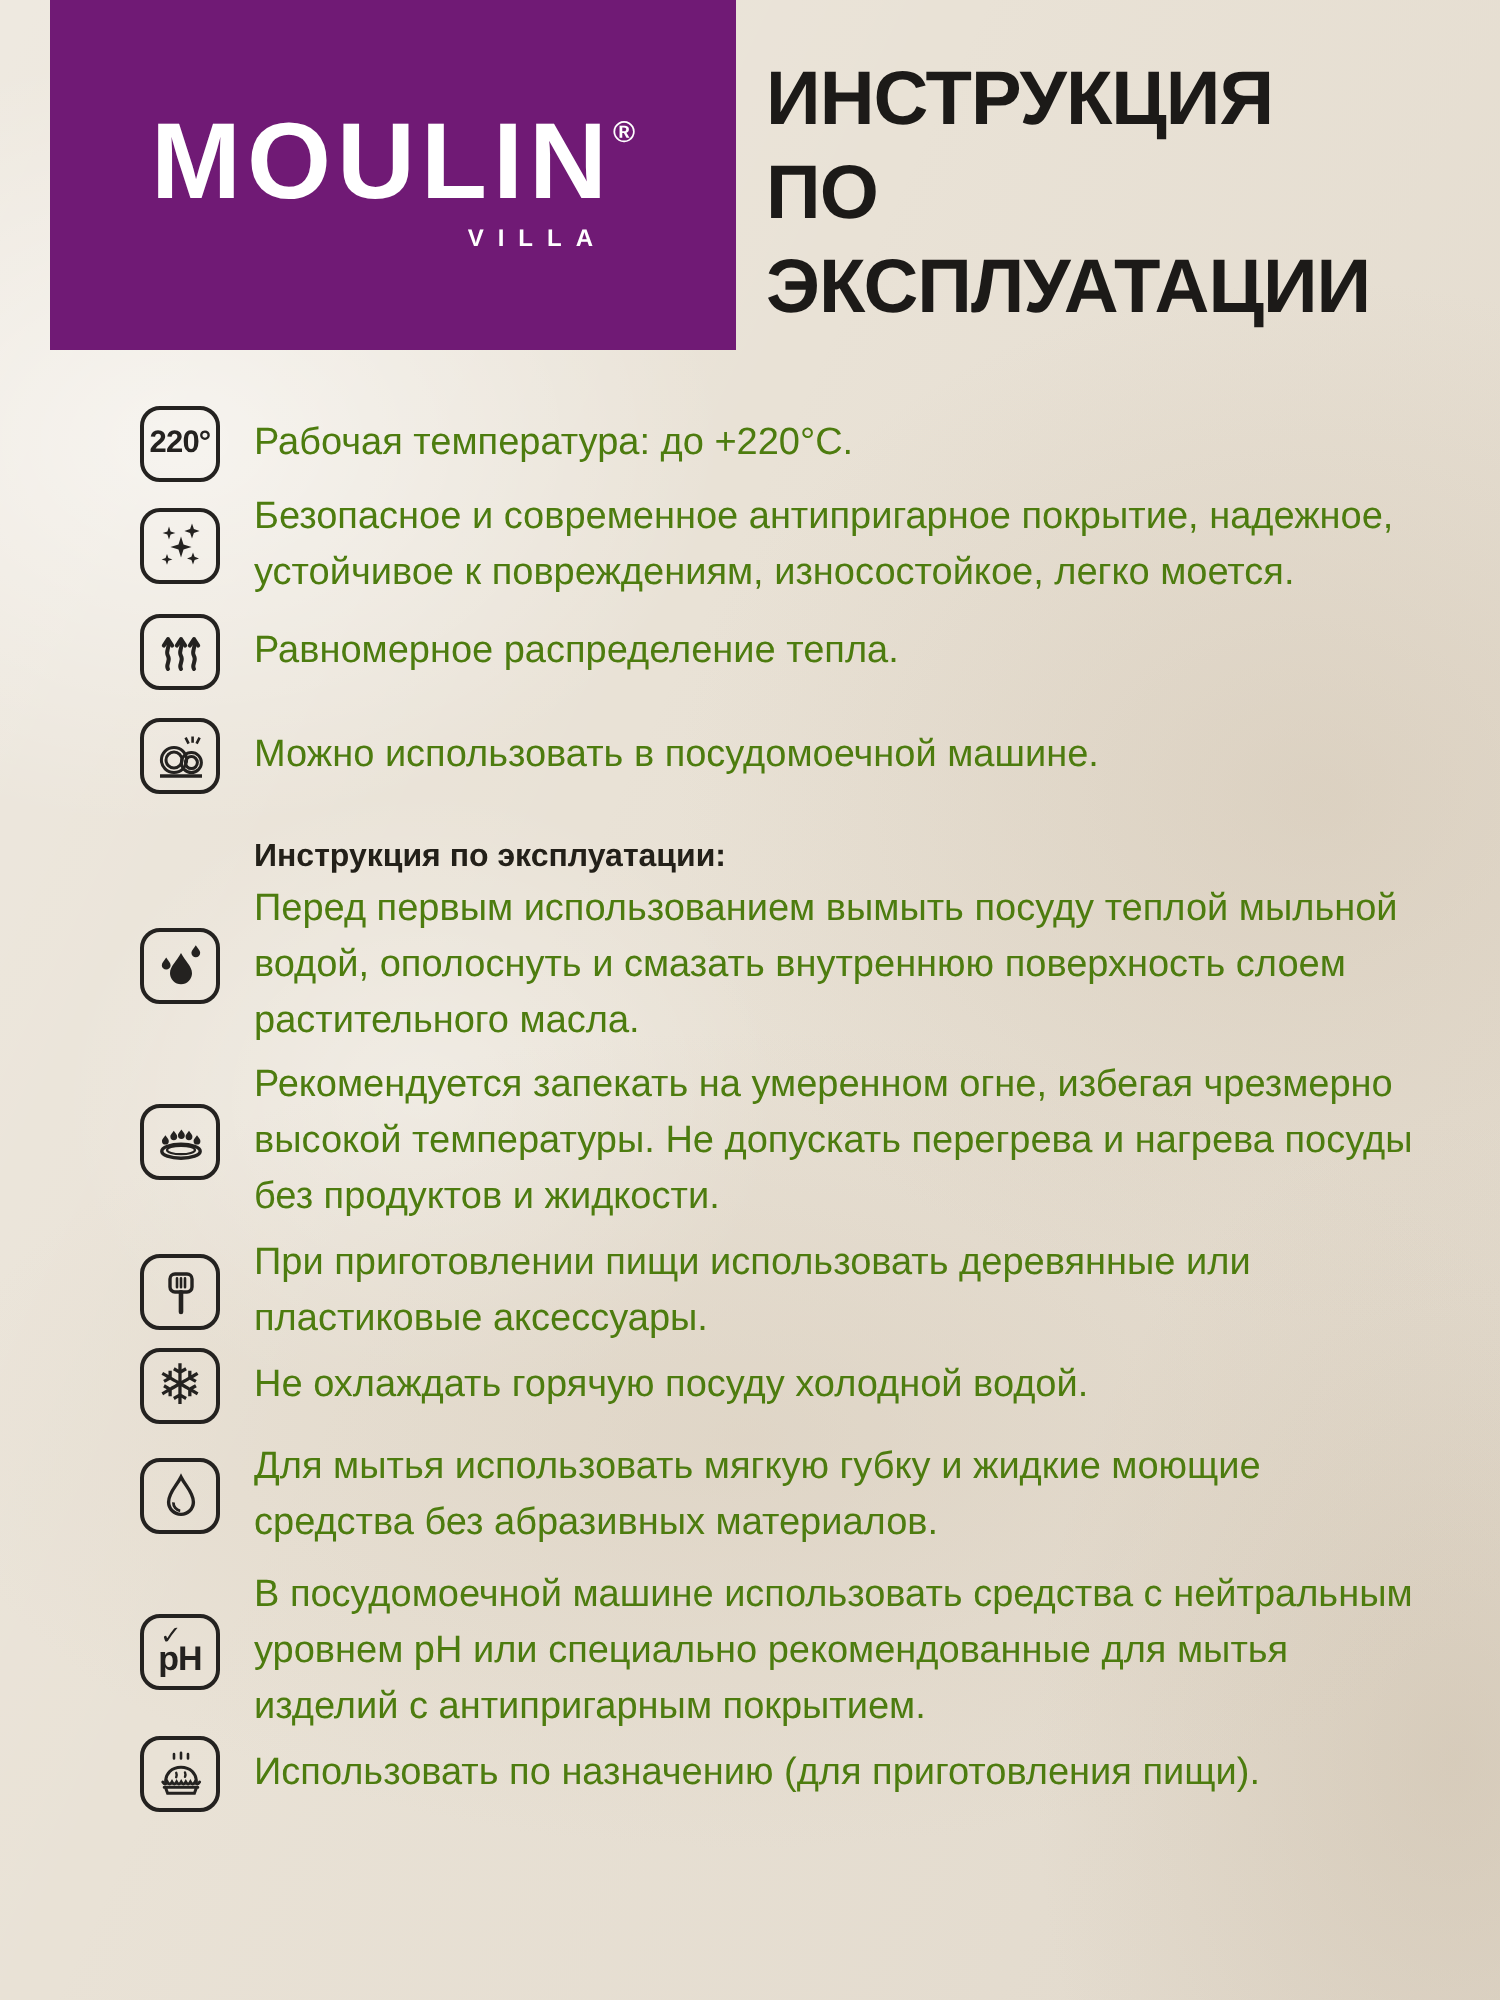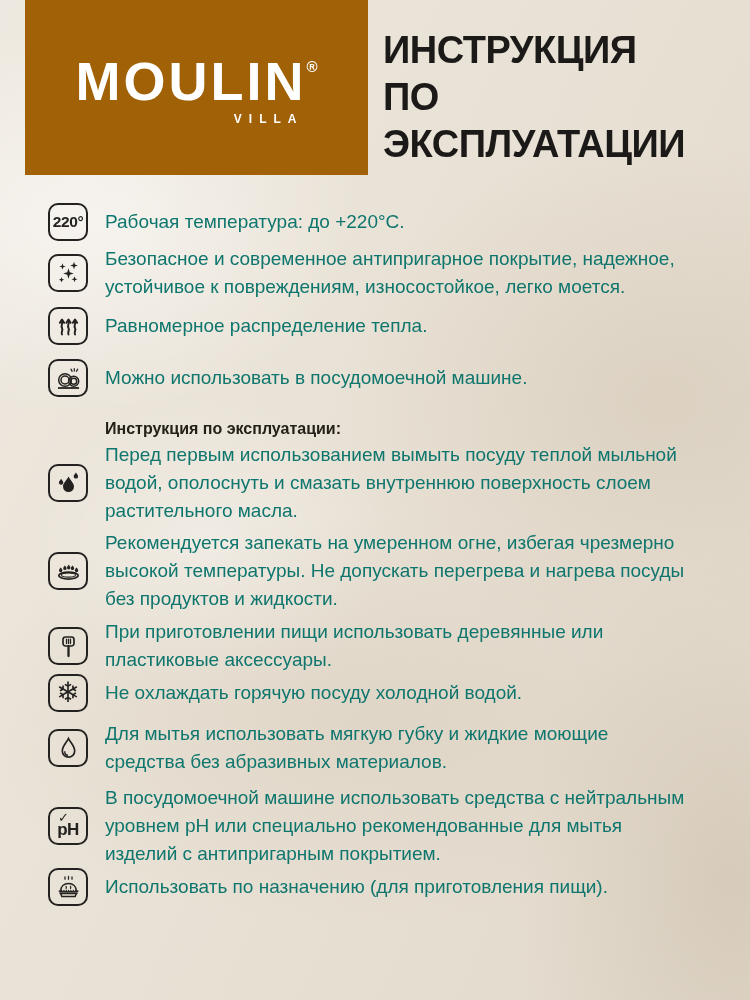"MOULIN®" div.logo-block { background: #a16207 -> #701a75 }
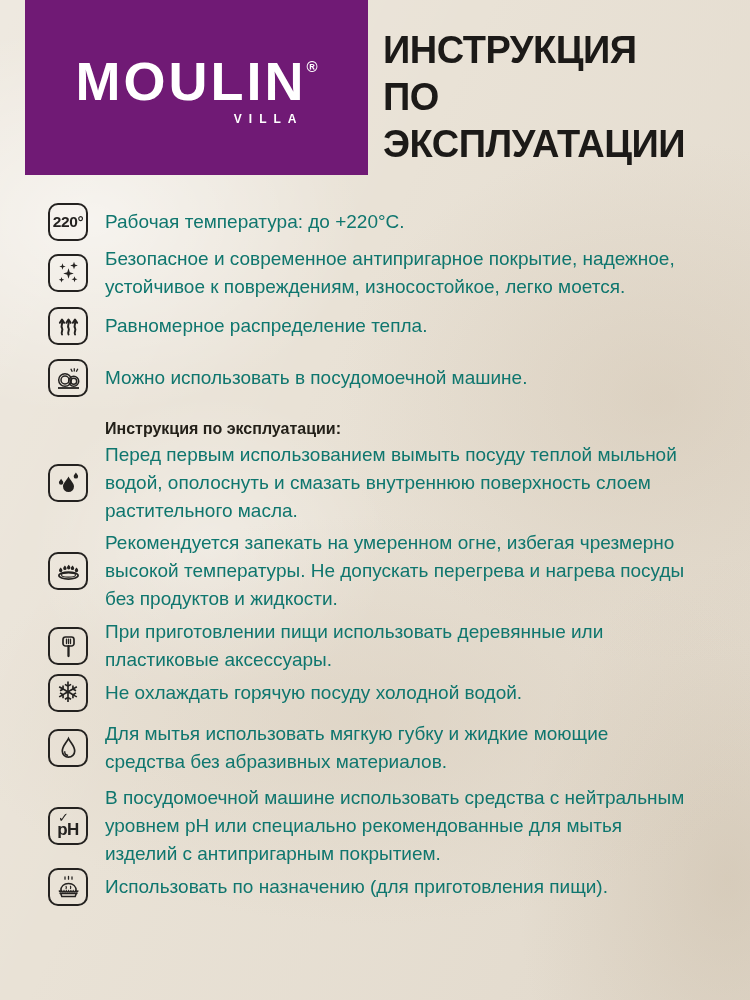"220°" .main { left: 48px -> 70px }
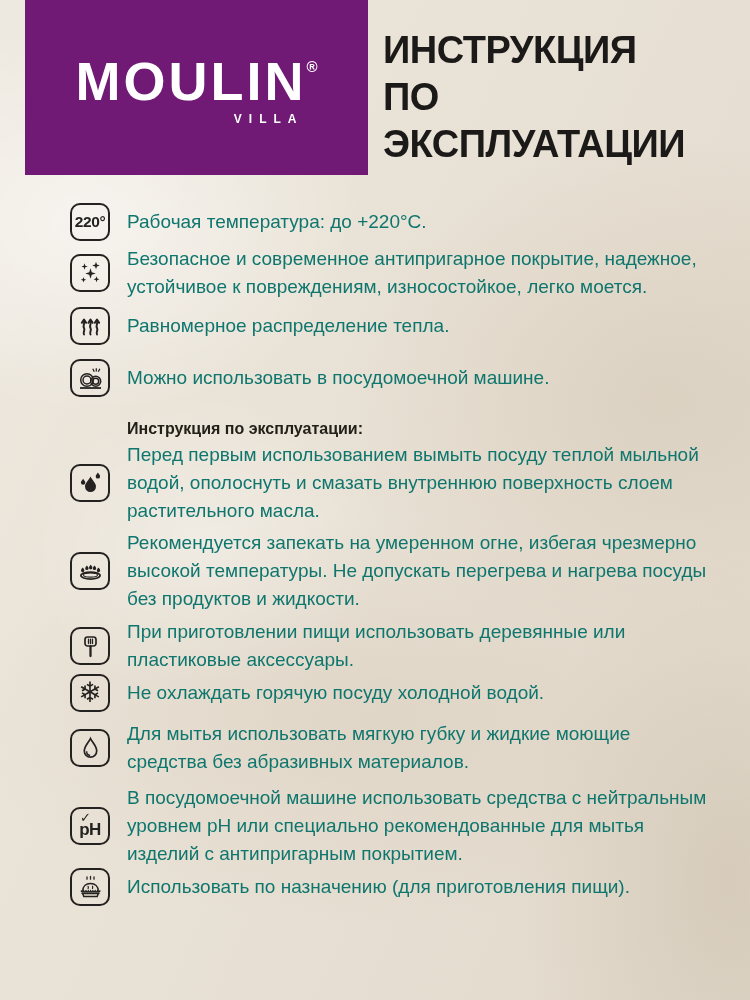"Рабочая температура: до +220°C." .row-text { color: #0f766e -> #4d7c0f }
